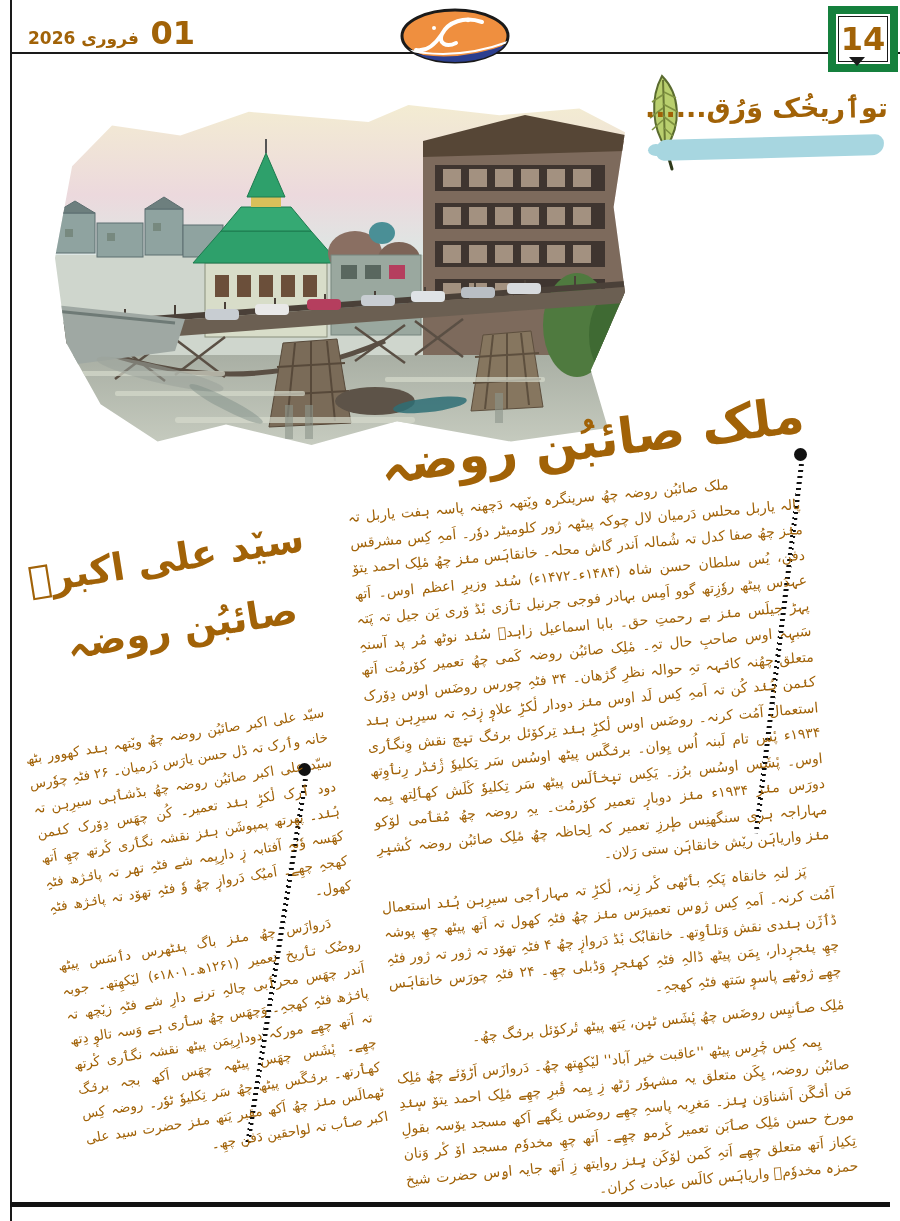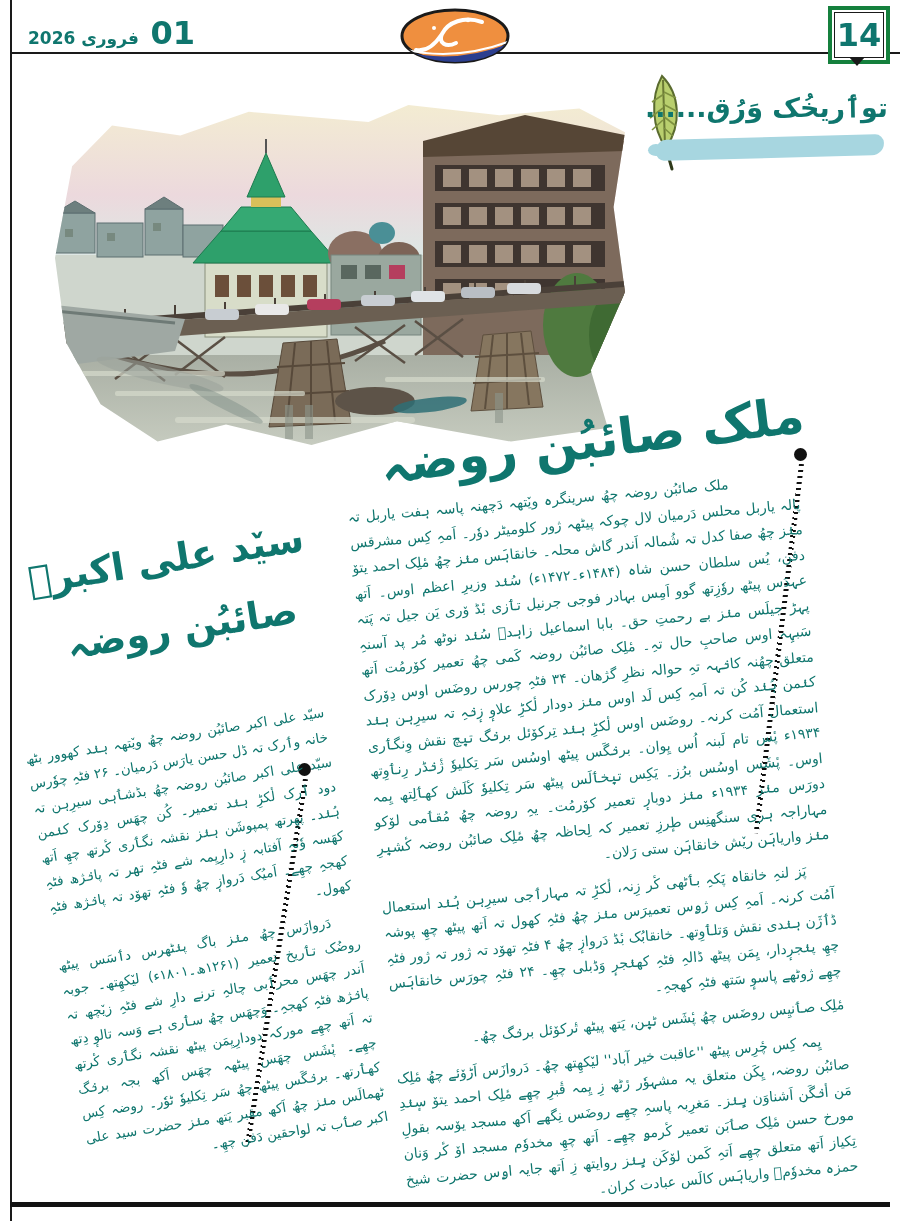"01 فروری 2026" .page { color: #0f766e -> #a16207 }
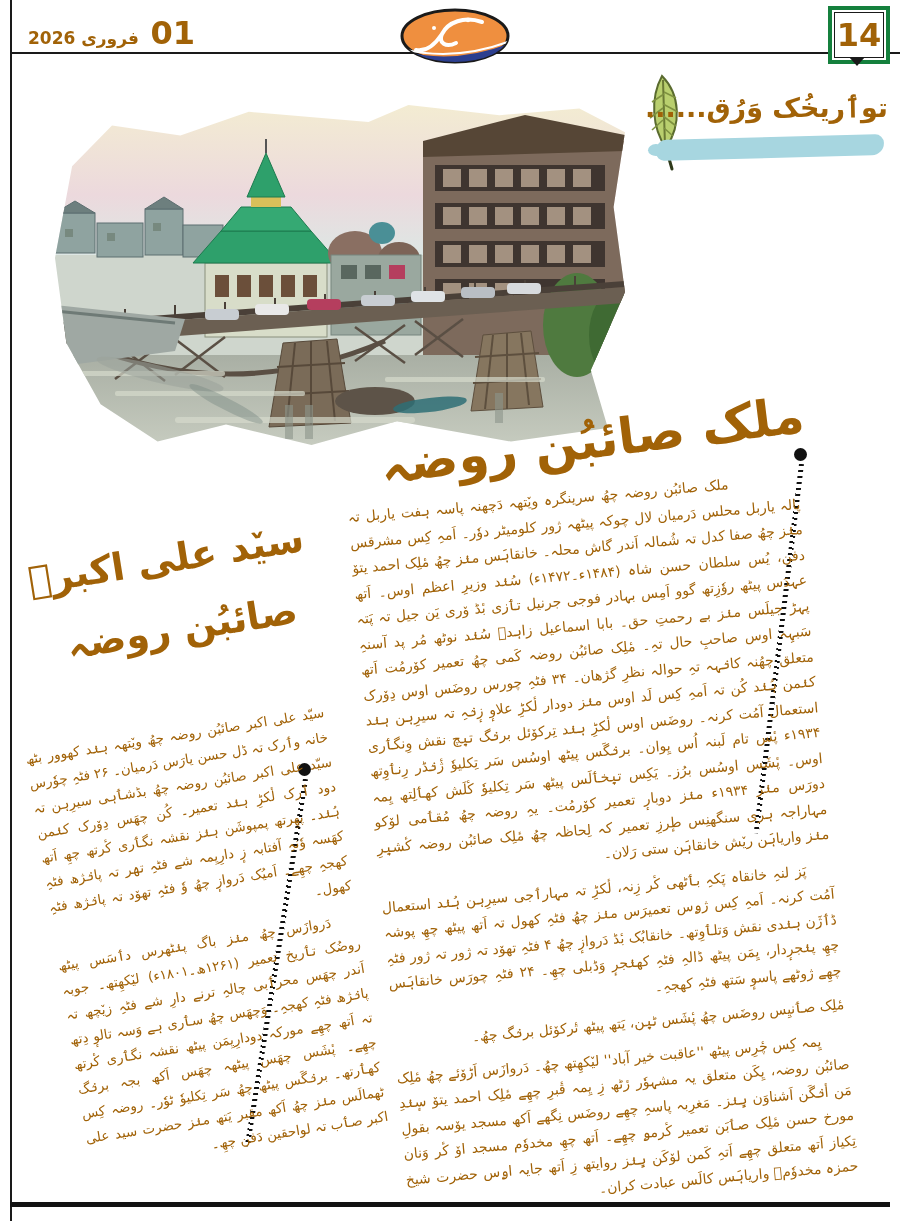"14" .pagebox { border: 4px solid #15803d -> 8px solid #15803d }
